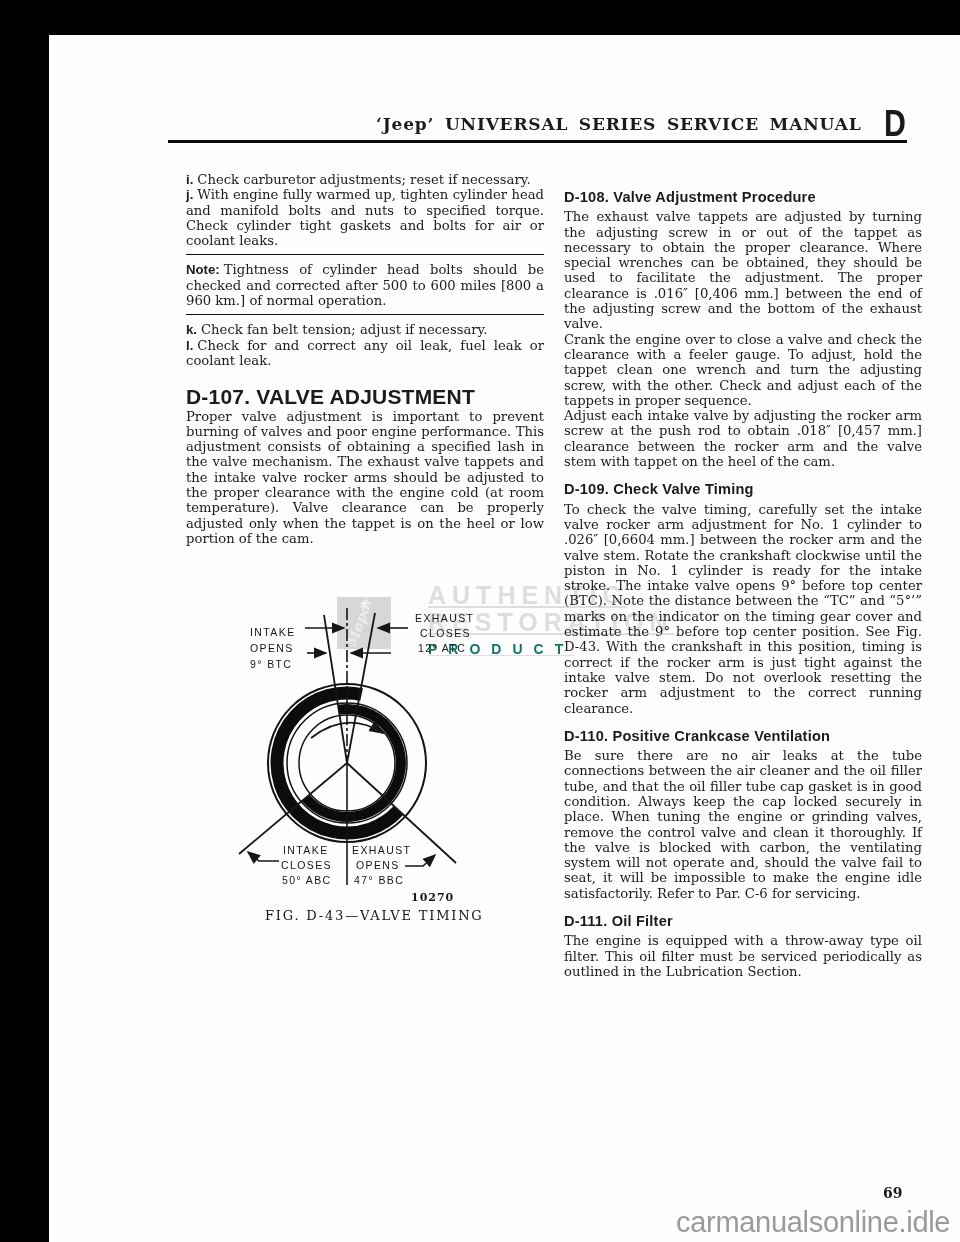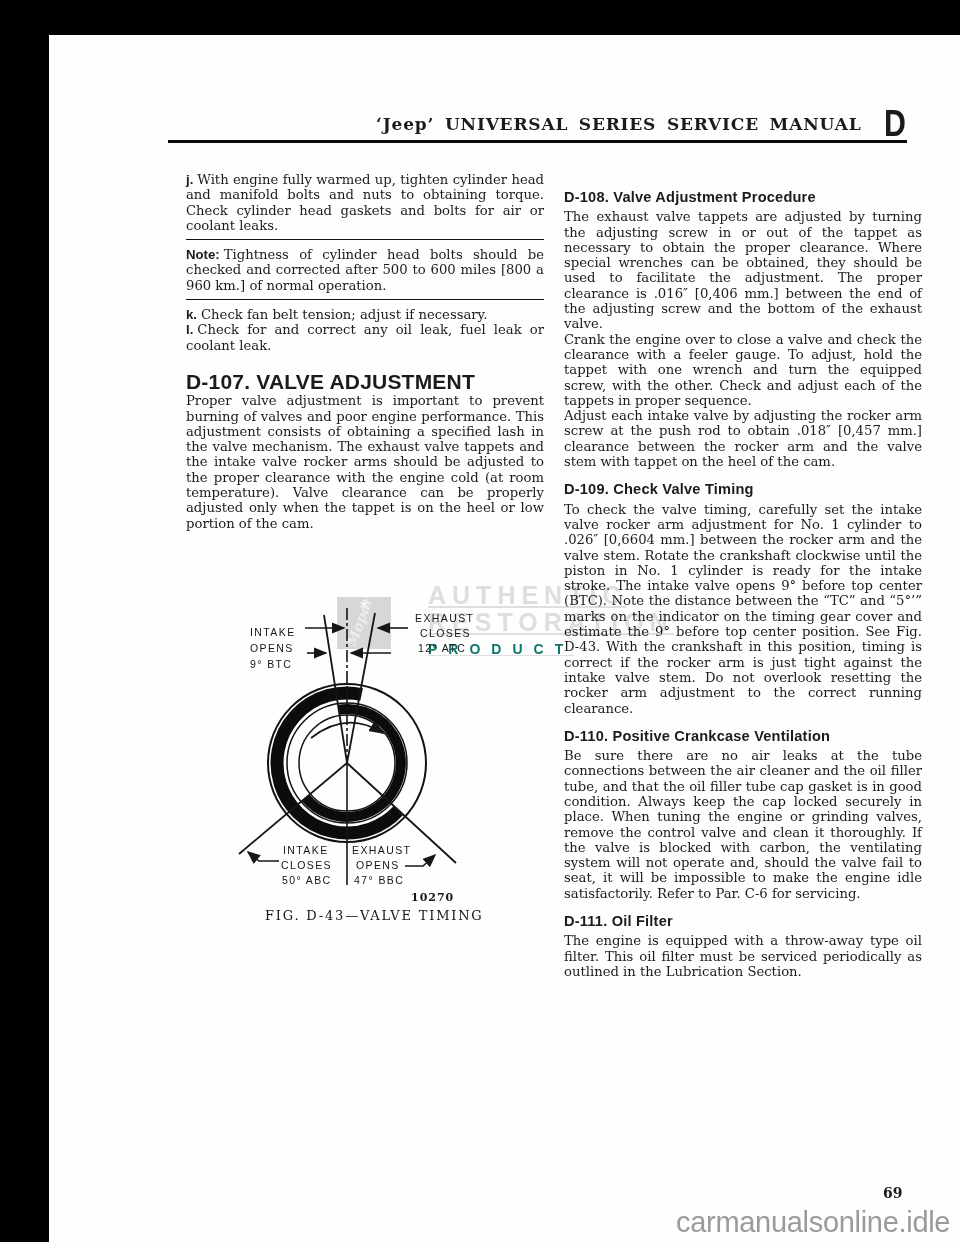"i. Check carburetor adjustments; reset" p.item { html: none -> <p><b>i.</b><span>Check carburetor adjustments; reset if necessary.</span></p> }
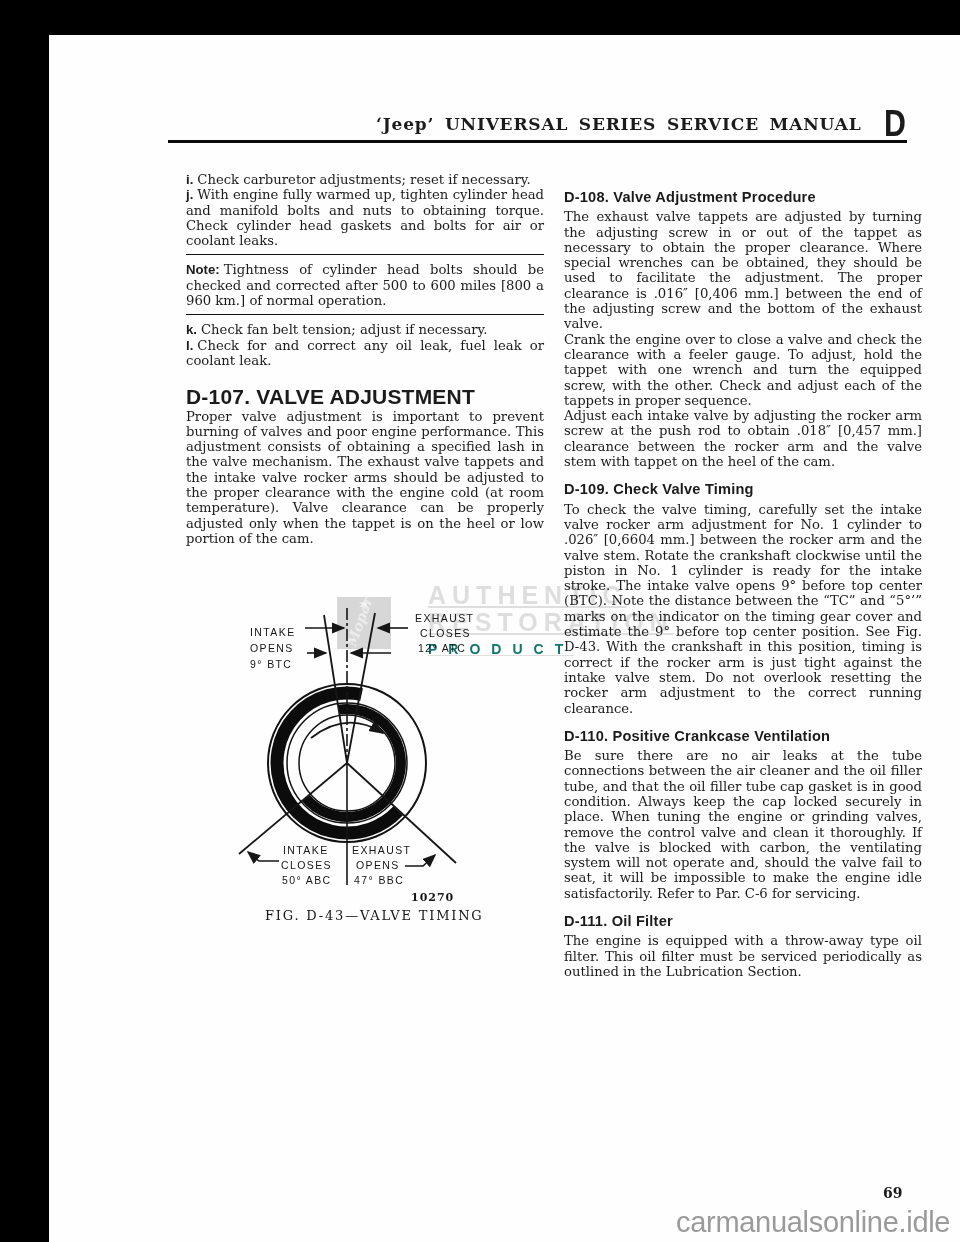"With engine fully warmed up," span { text: obtaining torque. Check cylinder head -> specified torque. Check cylinder tight }
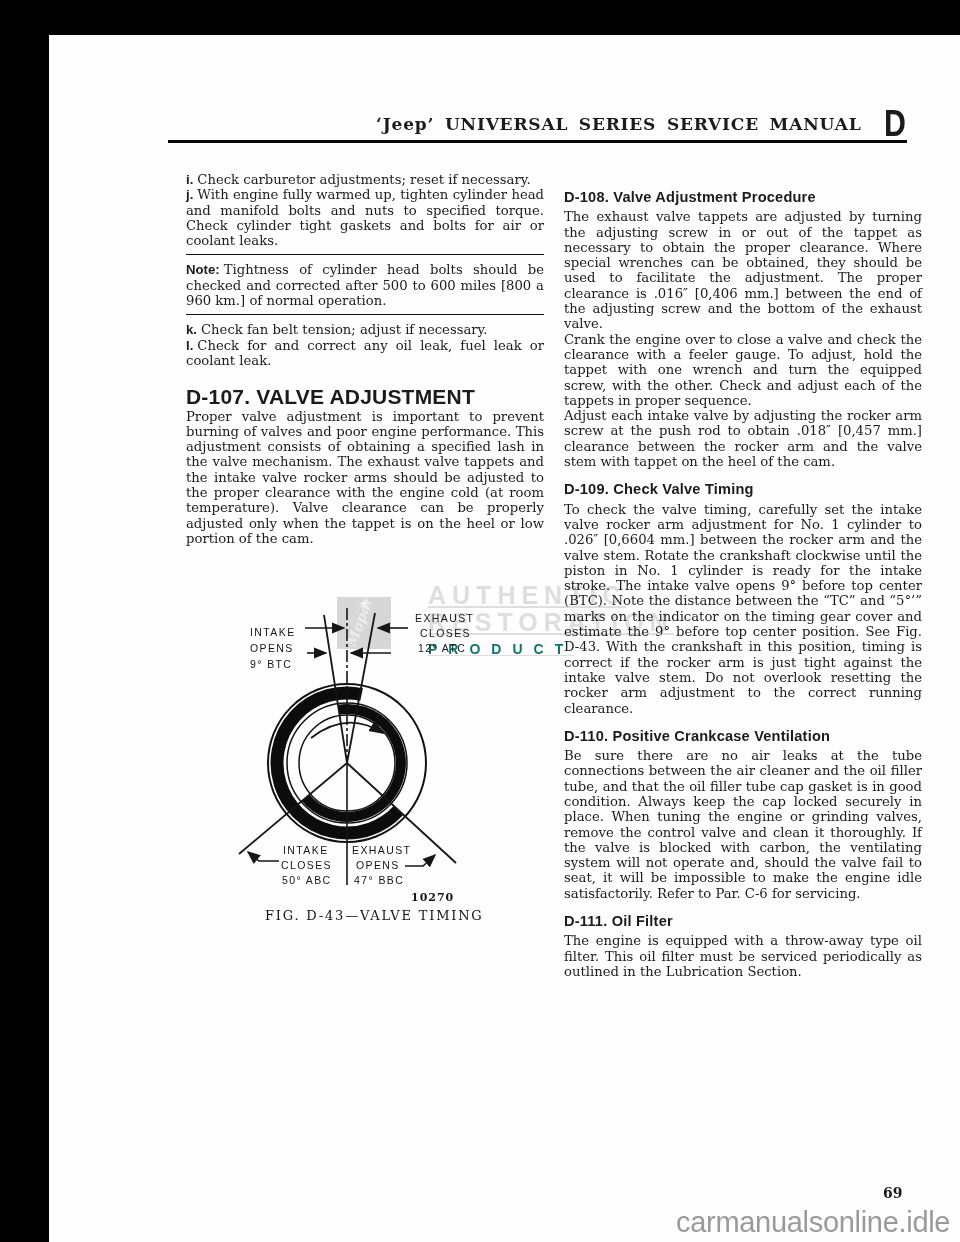"Crank the engine over to" p { text: with one wrench and turn the equipped -> clean one wrench and turn the adjusting }
